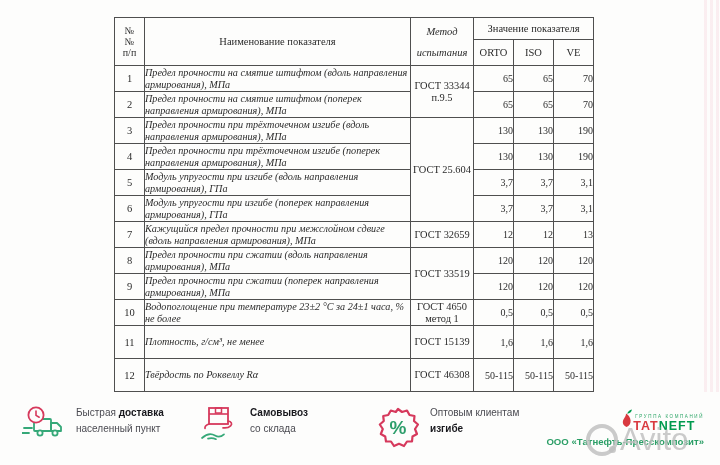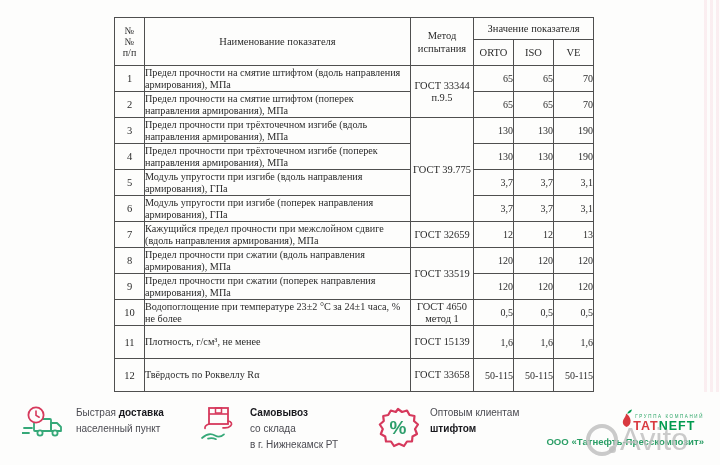"Метод" th { font-style: none -> italic; line-height: 13px -> 21px }
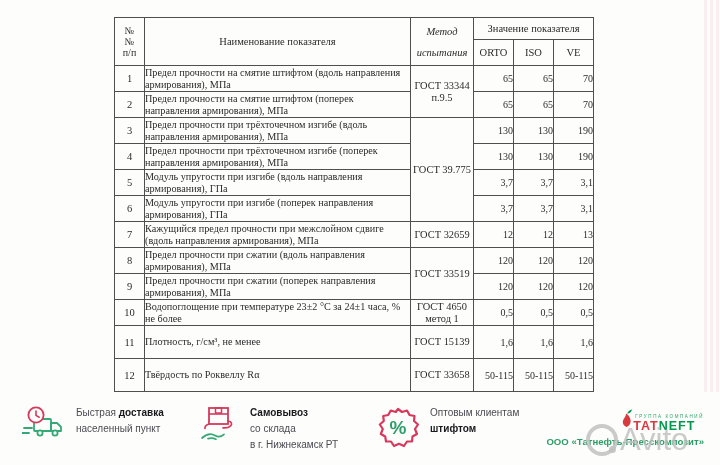"Предел прочности на смятие штифтом" td.c-name { font-style: none -> italic }
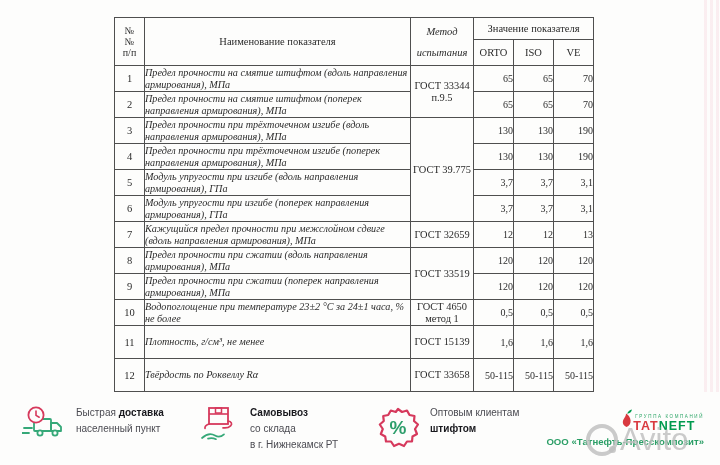"ГОСТ 39.775" td.c-method { text: 39.775 -> 25.604 }
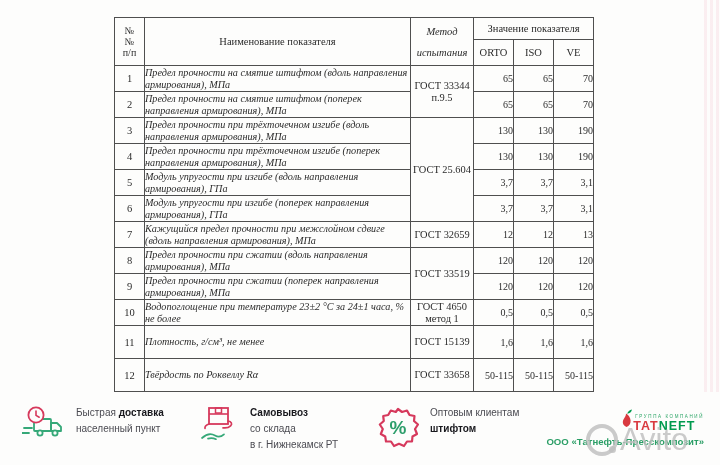"ГОСТ 33658" td.c-method { text: 33658 -> 46308 }
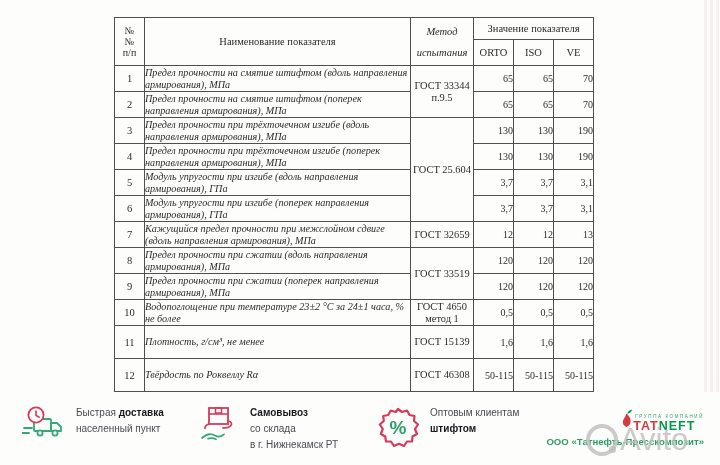"штифтом" b { text: штифтом -> изгибе }
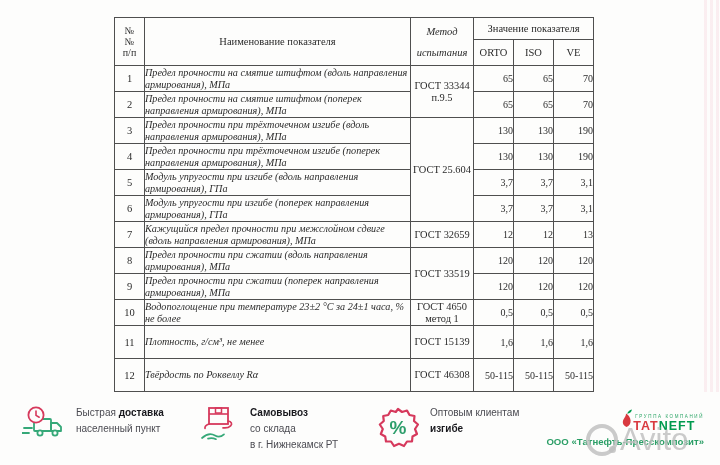"в г. Нижнекамск РТ" div.f-line { html: <div><span>в г. Нижнекамск РТ</span></div> -> none }
